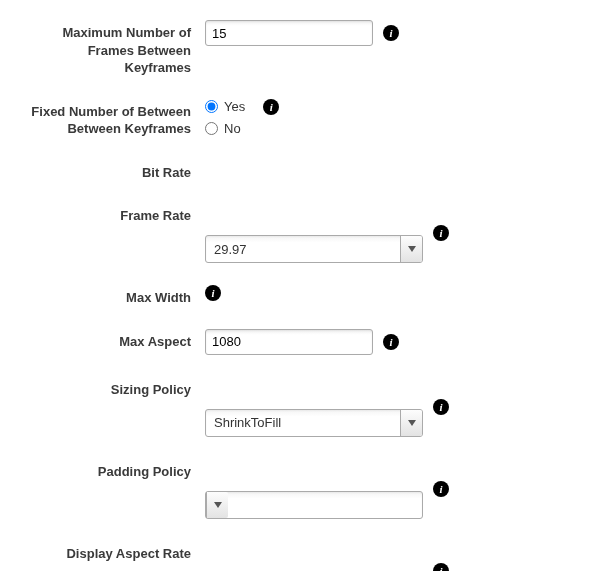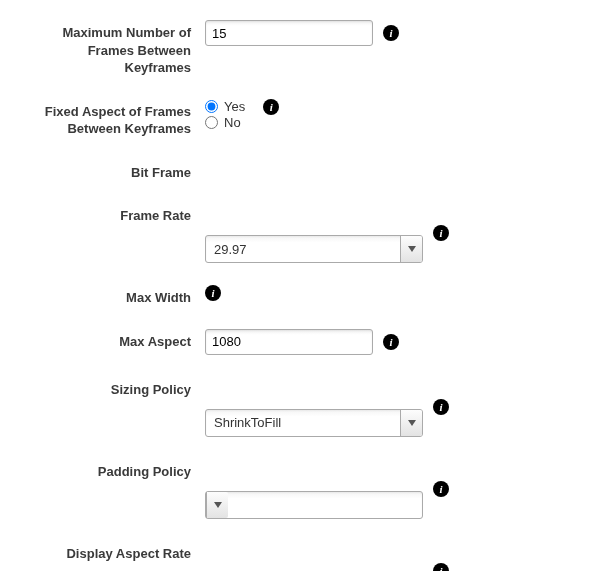"Fixed Aspect of Frames Between" div.label-col { text: Aspect of Frames -> Number of Between }
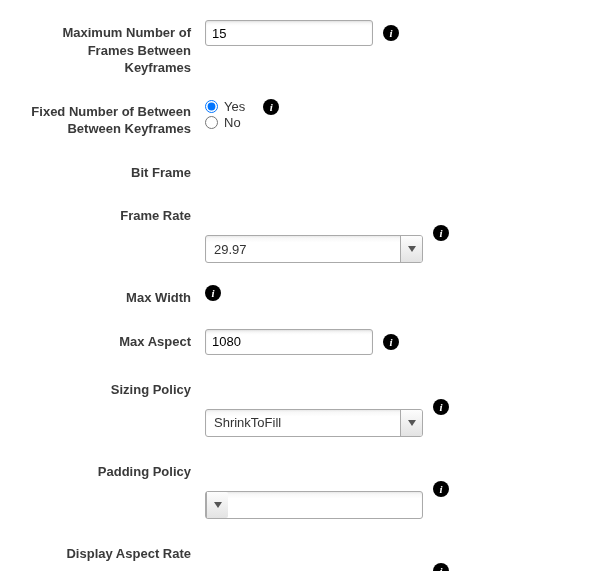"Yes" .radio-group { gap: none -> 6px }
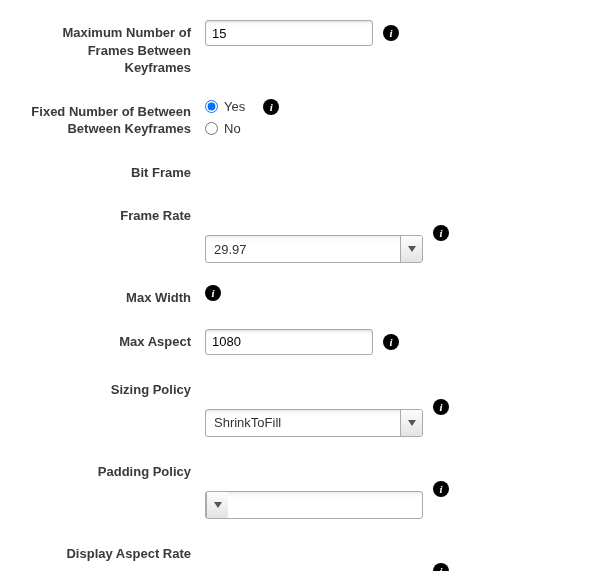"Bit Frame" div.label-col { text: Frame -> Rate }
